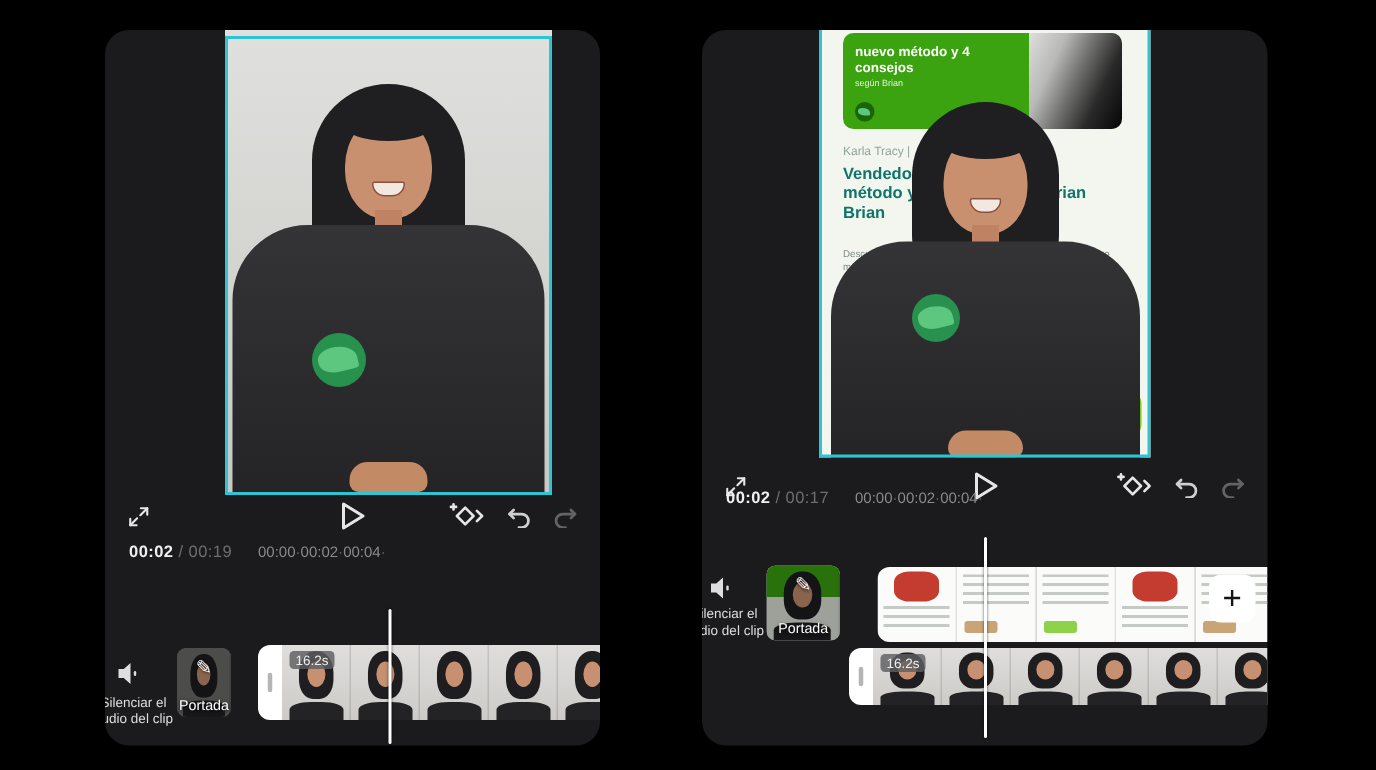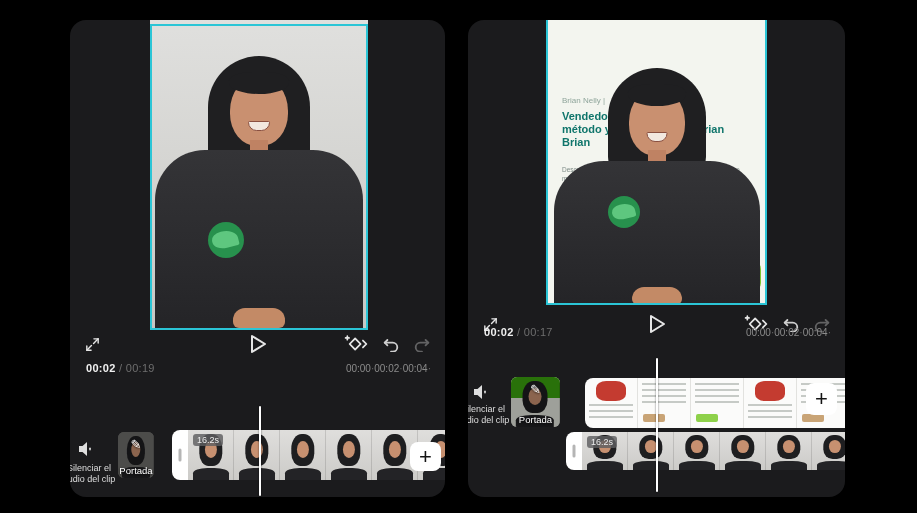"nuevo método y 4" div.banner { html: none -> <div> <div></div> <div>nuevo método y 4</div> <div>consejos</div> <div>según Brian</div> <div></div> </div> }
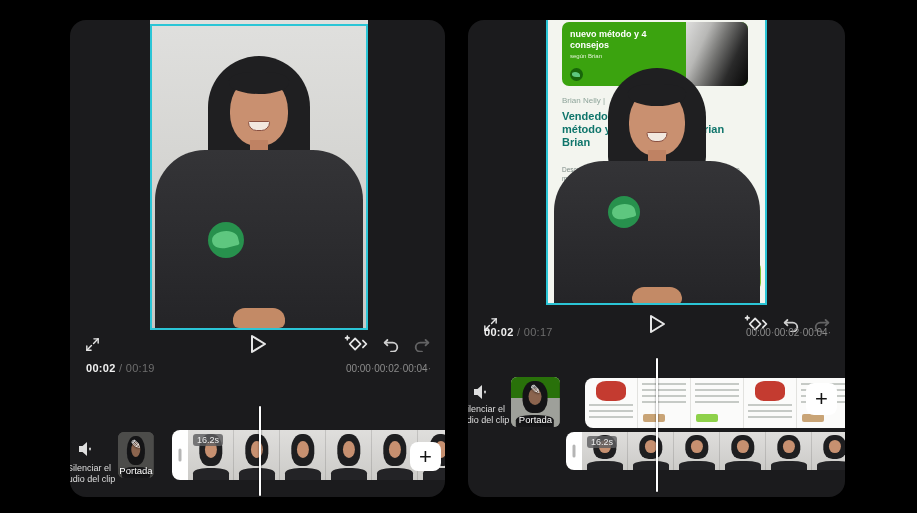"Brian Nelly |" div.byline { text: Brian Nelly -> Karla Tracy }
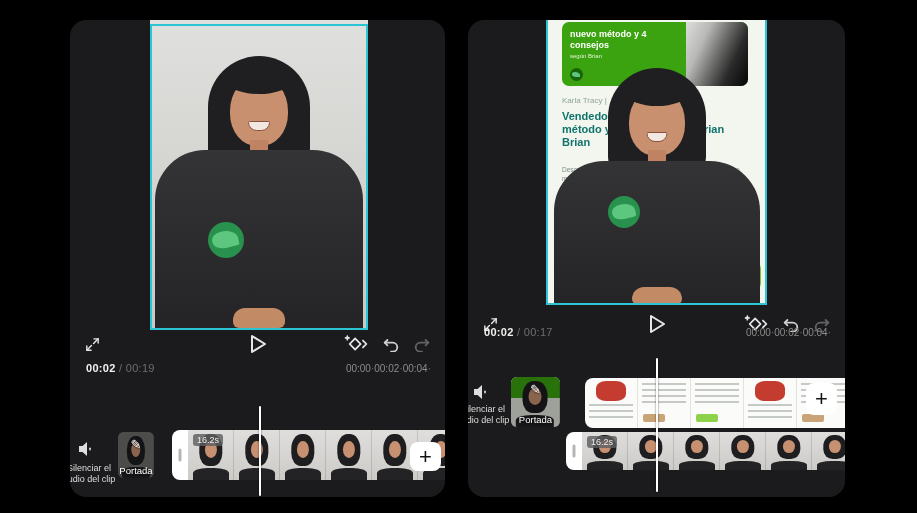"00:00" .ticks { justify-content: flex-end -> flex-start }
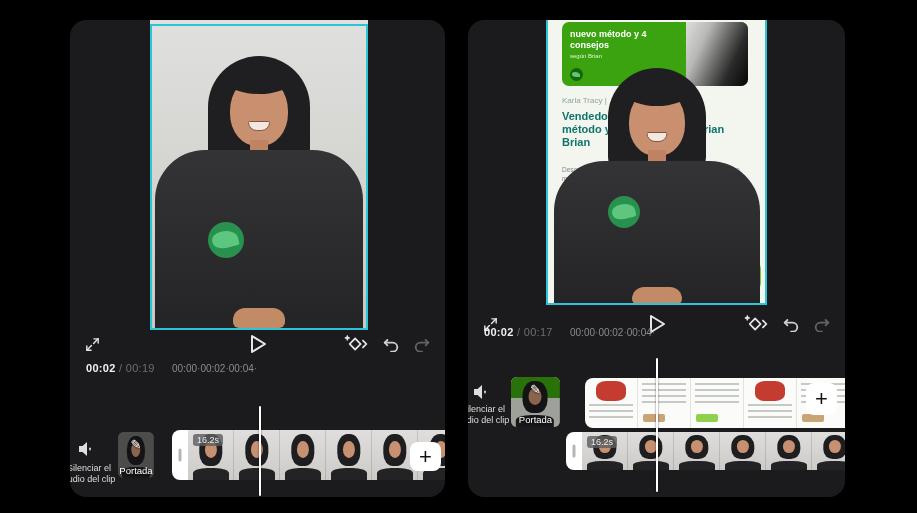"00:02 / 00:19" .panel { width: 375px -> 330px }
